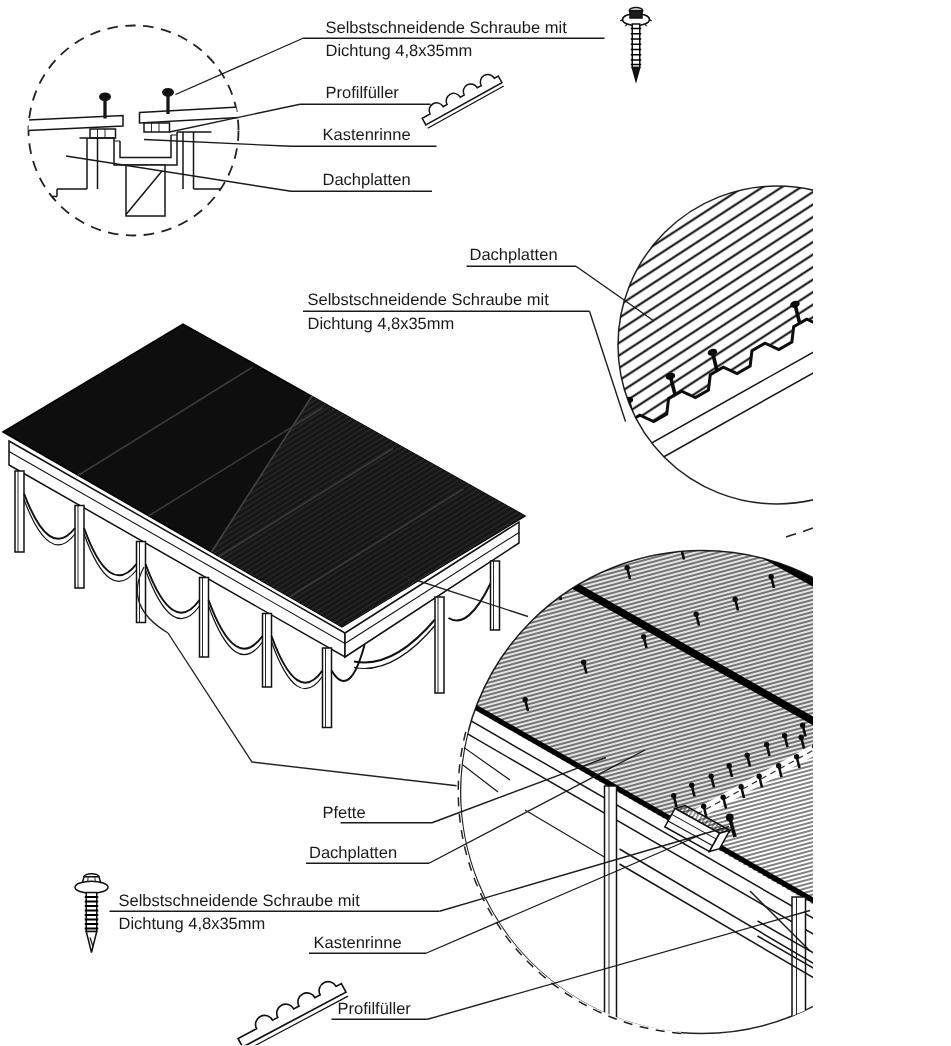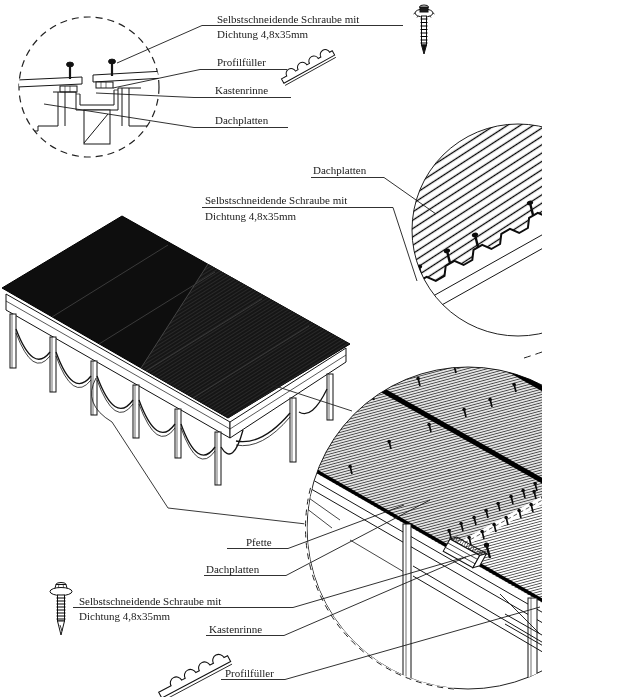"Selbstschneidende Schraube mit" #stage { font-family: Liberation Serif, serif -> Liberation Sans, sans-serif }
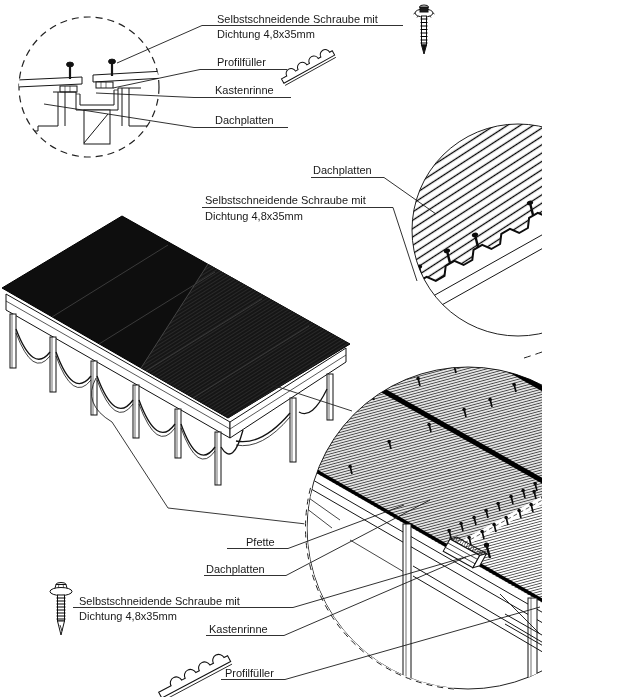"Pfette" div.lbl { left: 246px -> 215px }
